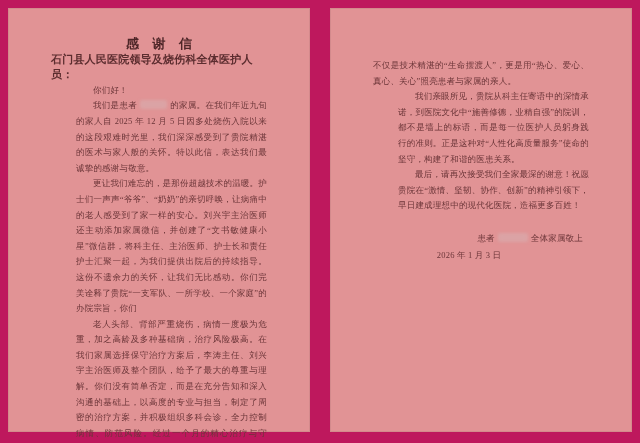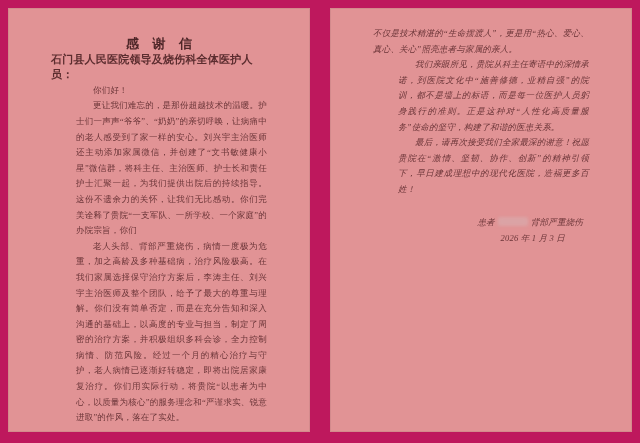"不仅是技术精湛的“生命摆渡人”，更是用“热心、爱心、真心、关心”照亮患者与家属的" .page-right { font-style: italic -> none; padding-top: 17px -> 49px }
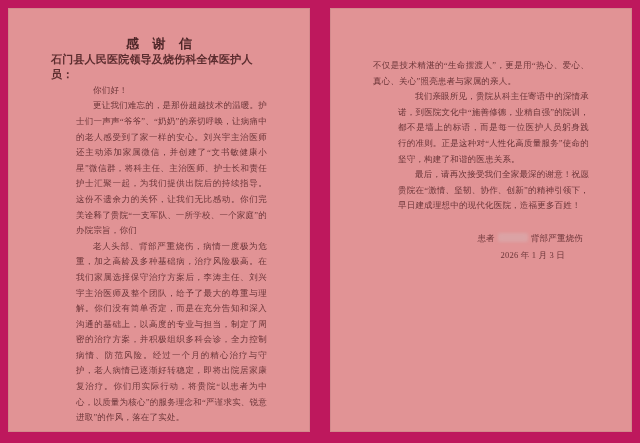"我们是患者 的家属。在我们年近九旬的家人自 2025 年 12" p.body-par { html: none -> <p><span>我们是患者</span><span></span><span>的家属。在我们年近九旬的家人自 2025 年 12 月 5 日因多处烧伤入院以来的这段艰难时光里，我们深深感受到了贵院精湛的医术与家人般的关怀。特以此信，表达我们最诚挚的感谢与敬意。</span></p> }
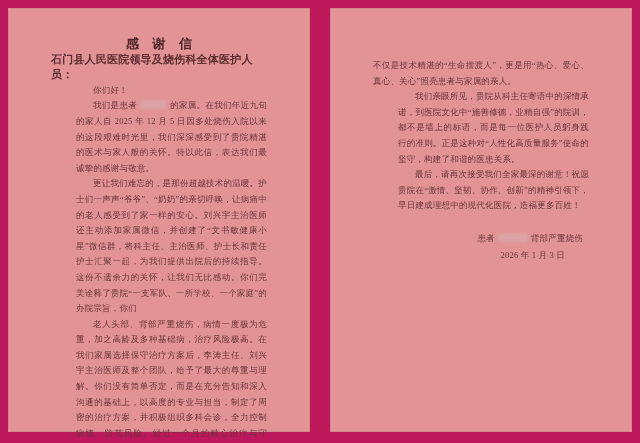"背部严重烧伤" span { text: 背部严重烧伤 -> 全体家属敬上 }
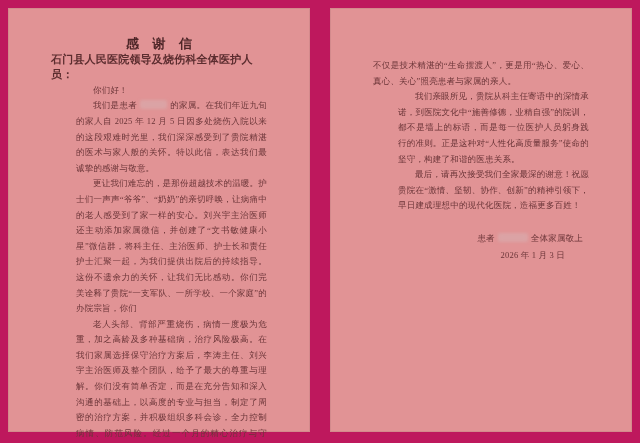"2026 年 1 月 3" .date-line { text-align: right -> center }
